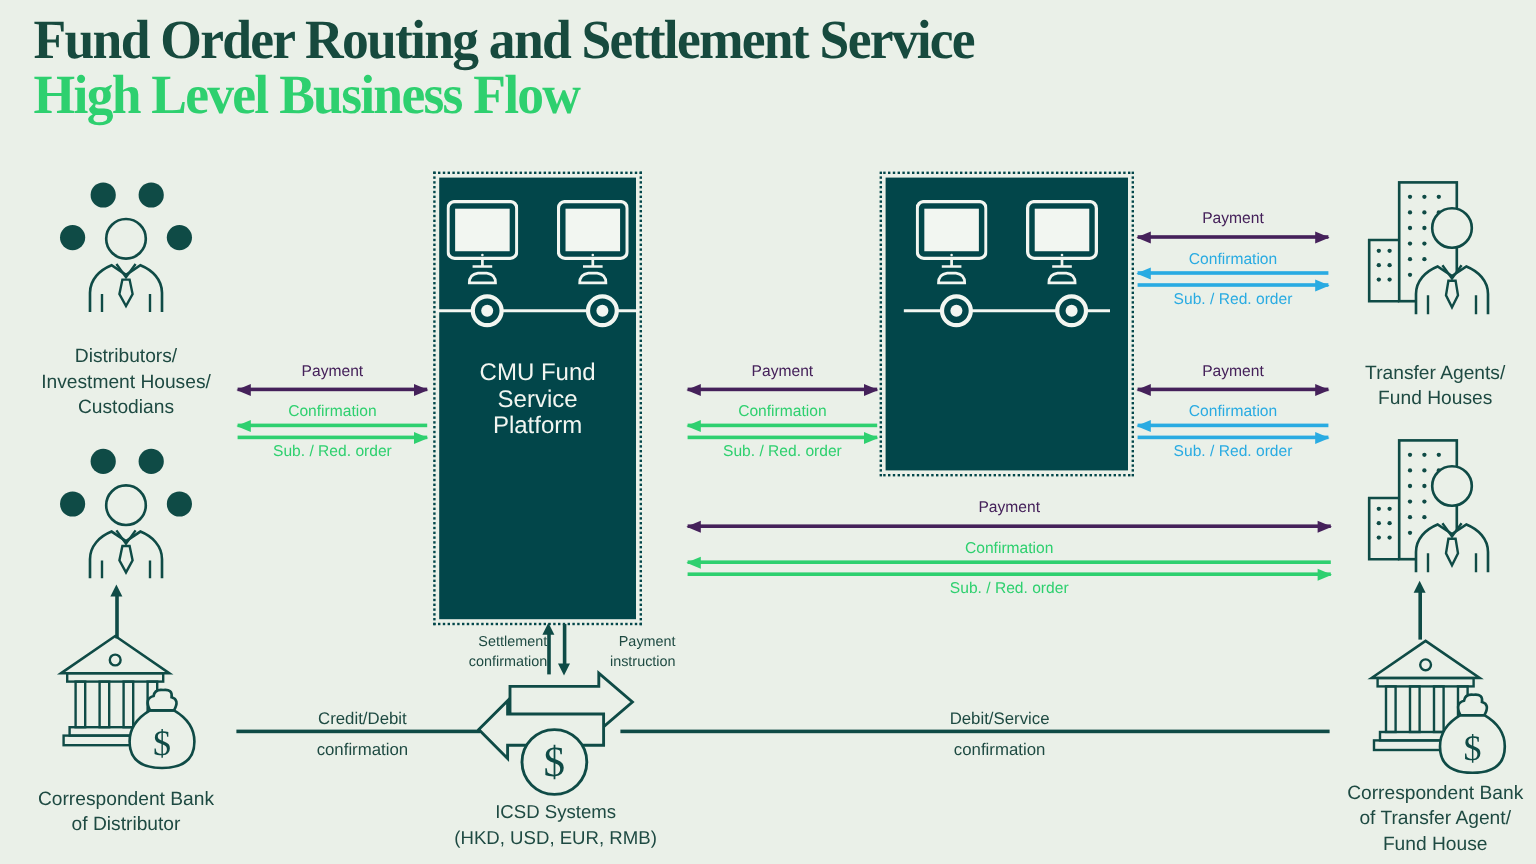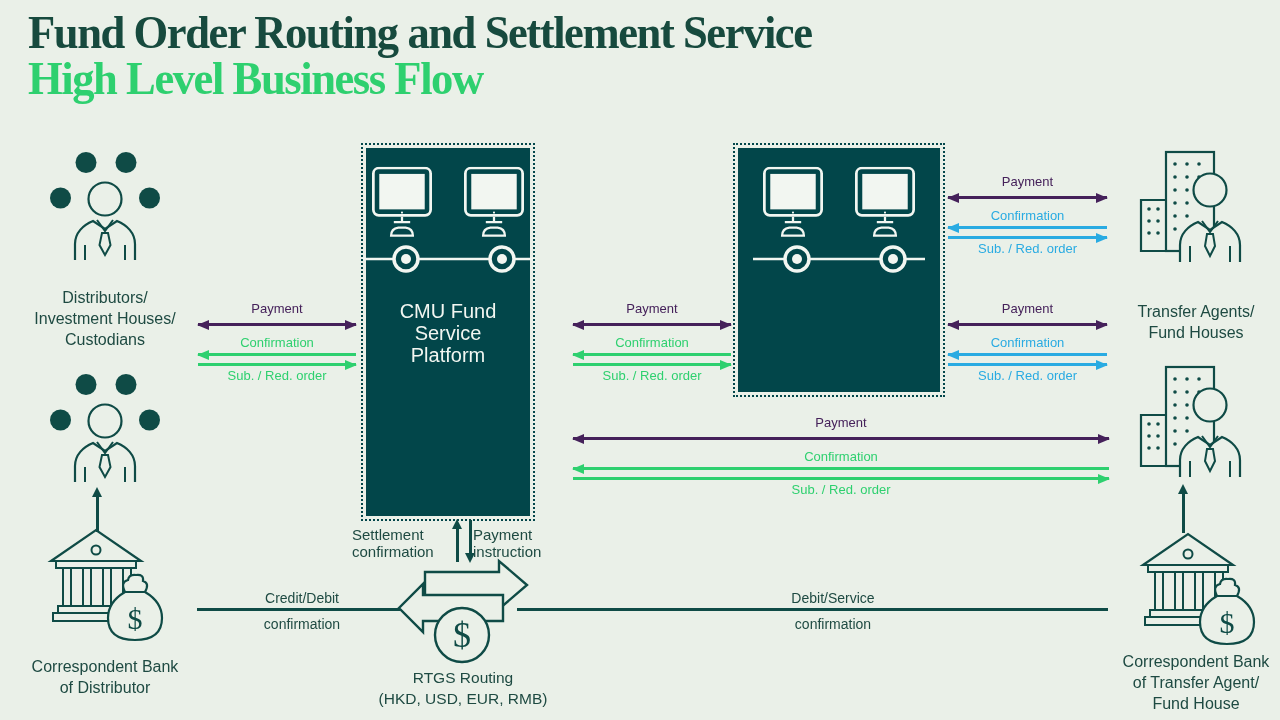"Settlement" .small-note { font-size: 15px -> 12px; text-align: left -> right }
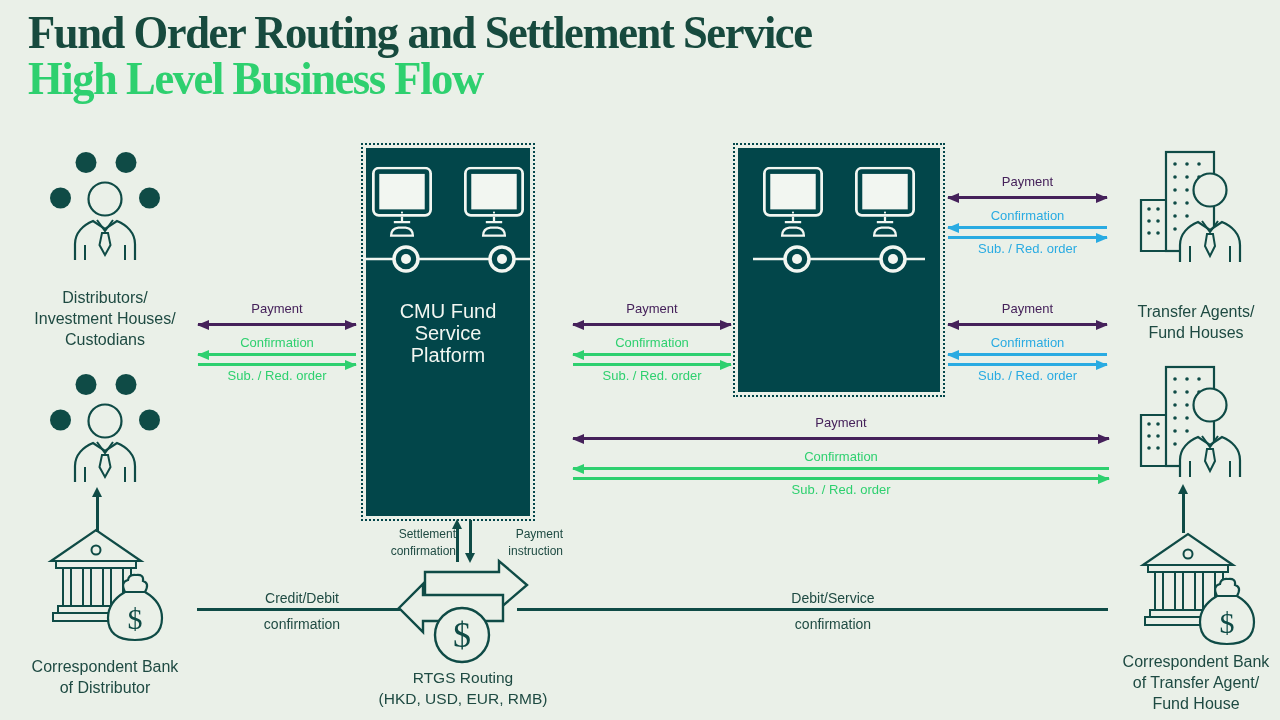"RTGS Routing" span { text: RTGS Routing -> ICSD Systems }
